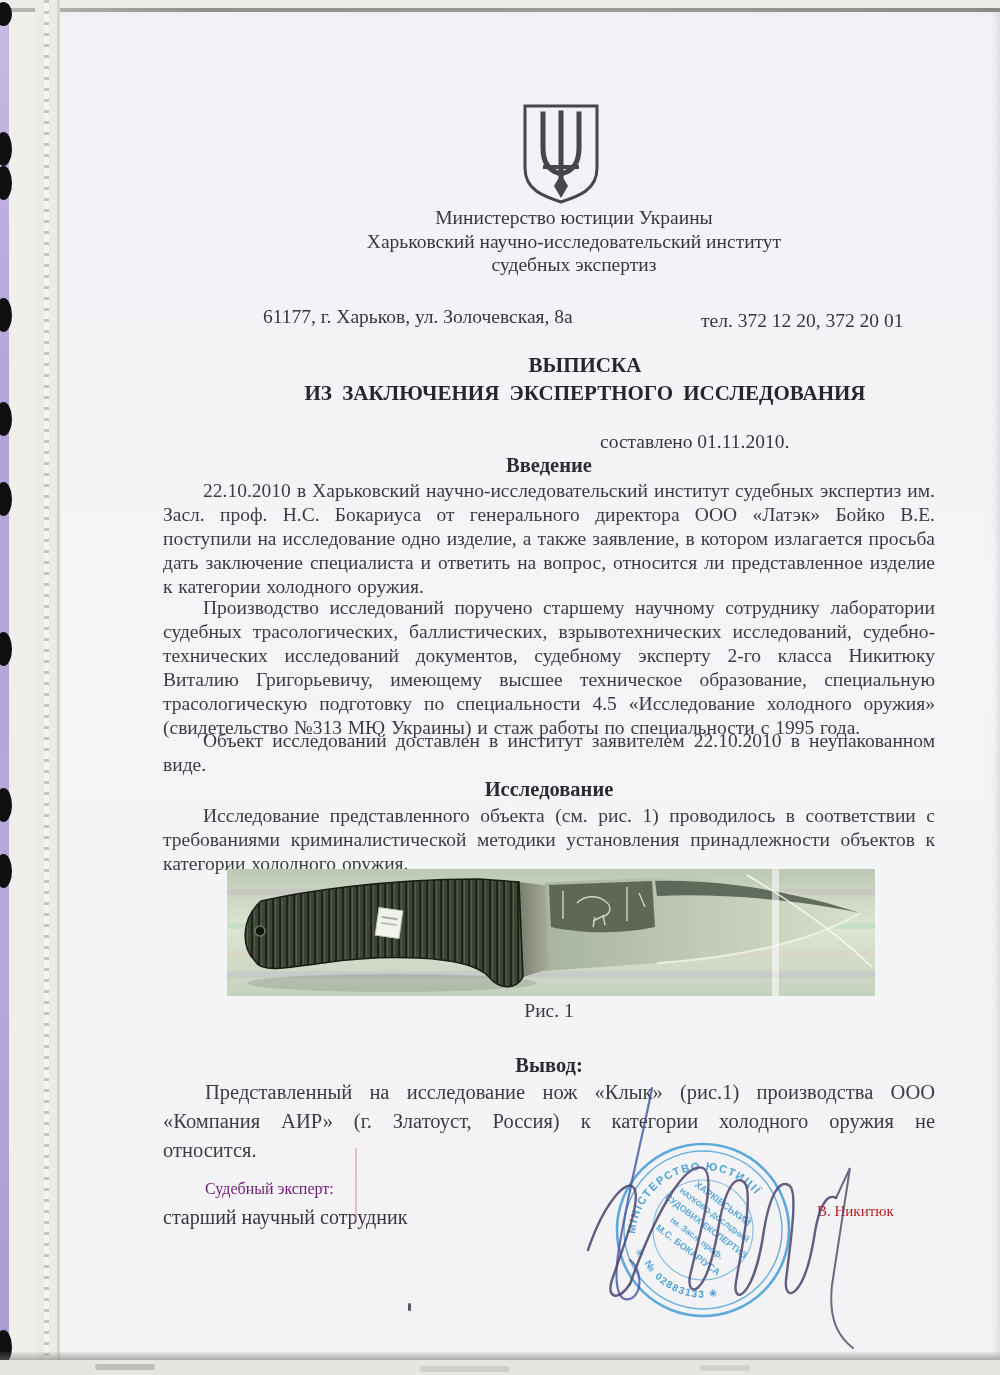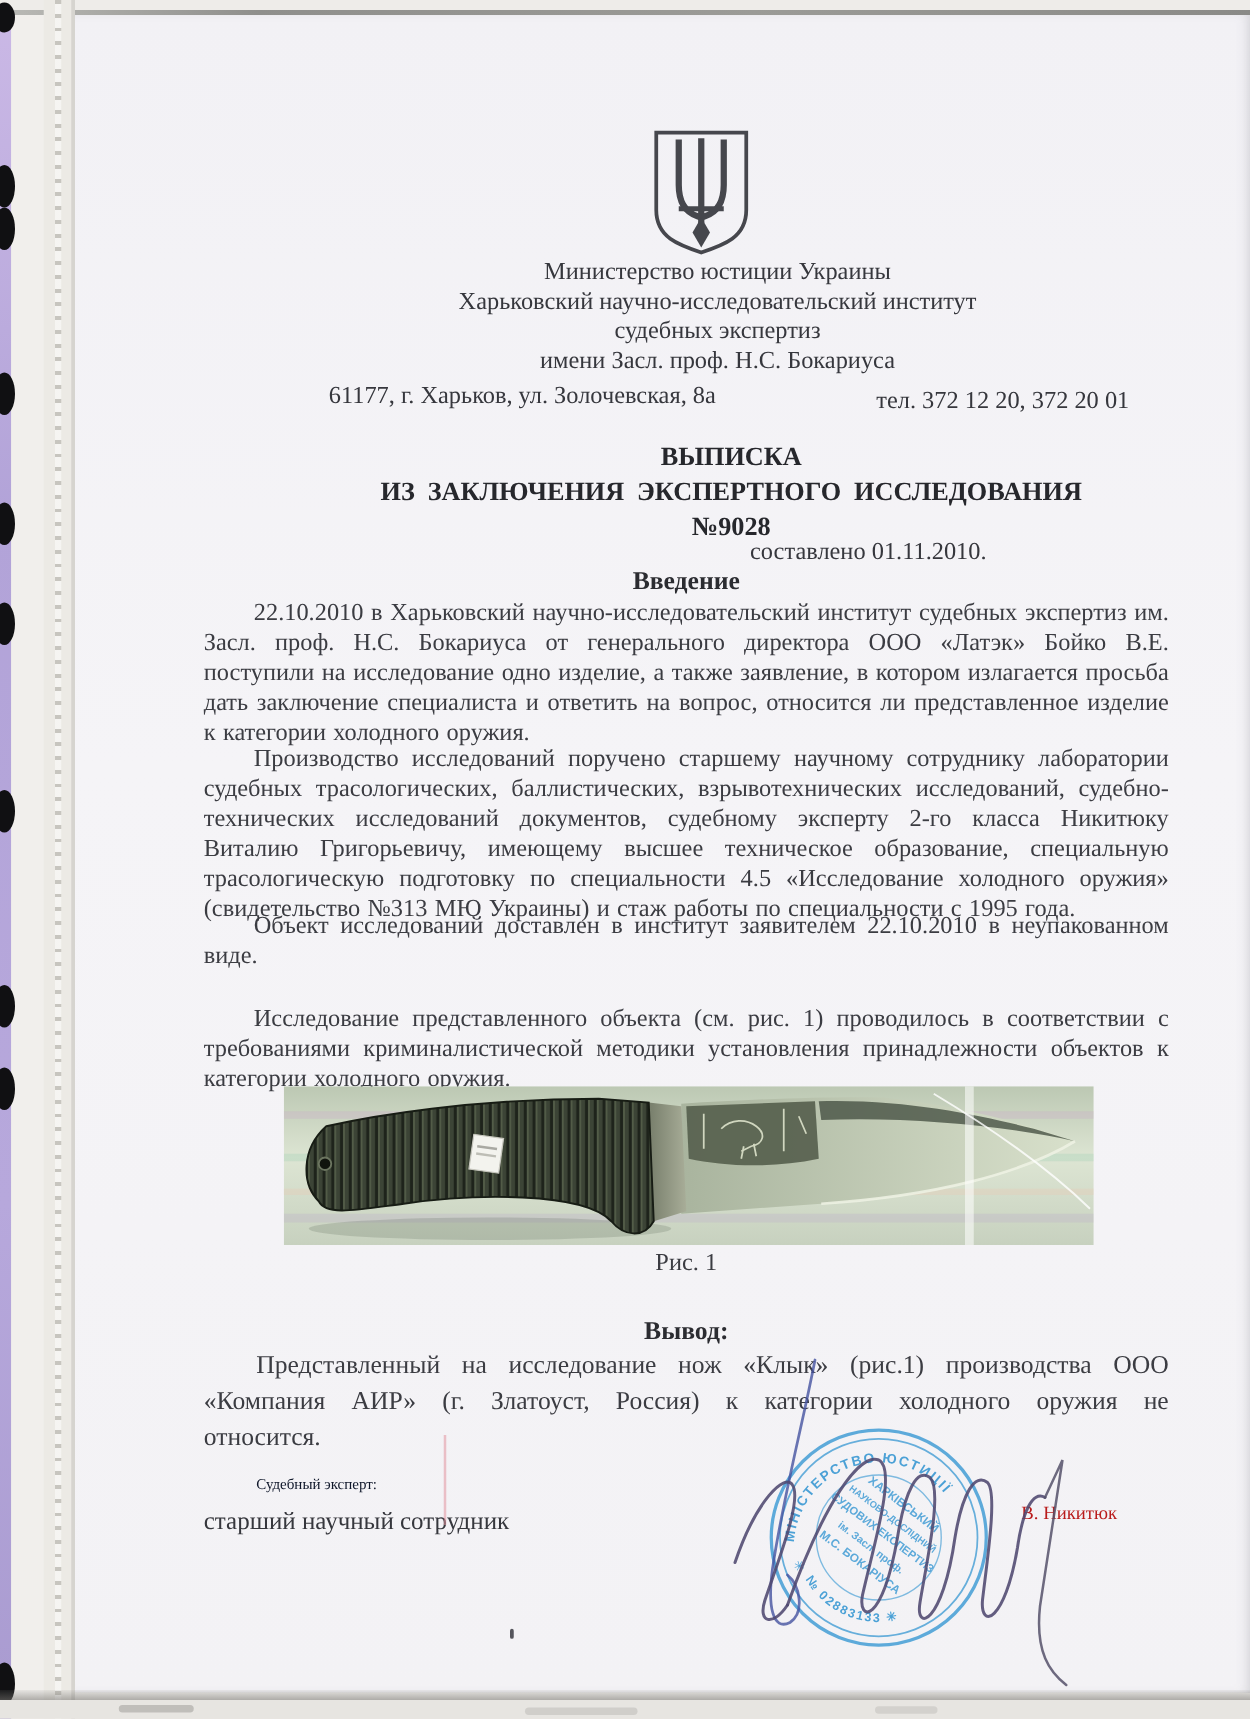"имени Засл. проф. Н.С. Бокариуса" div { html: <div>имени Засл. проф. Н.С. Бокариуса</div> -> none }
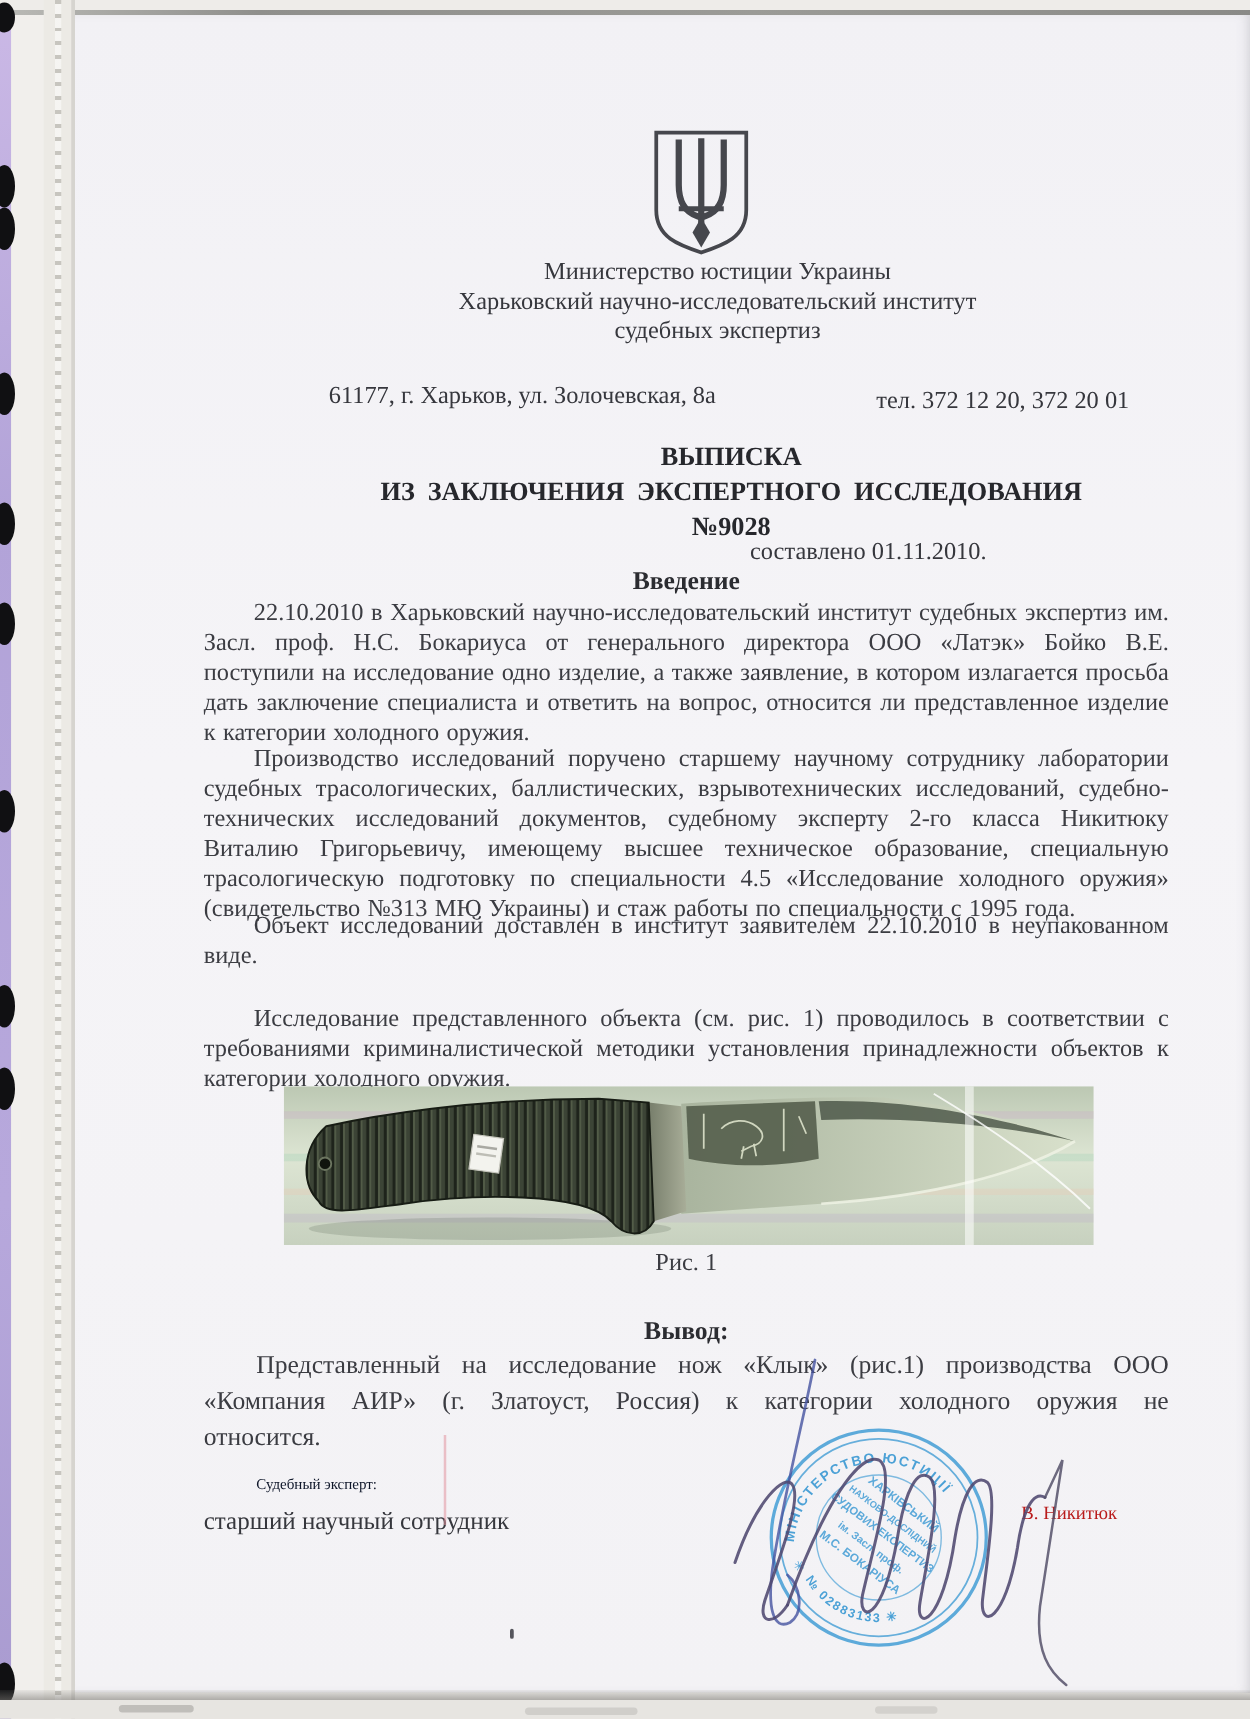"№9028" div { html: <div>№9028</div> -> none }
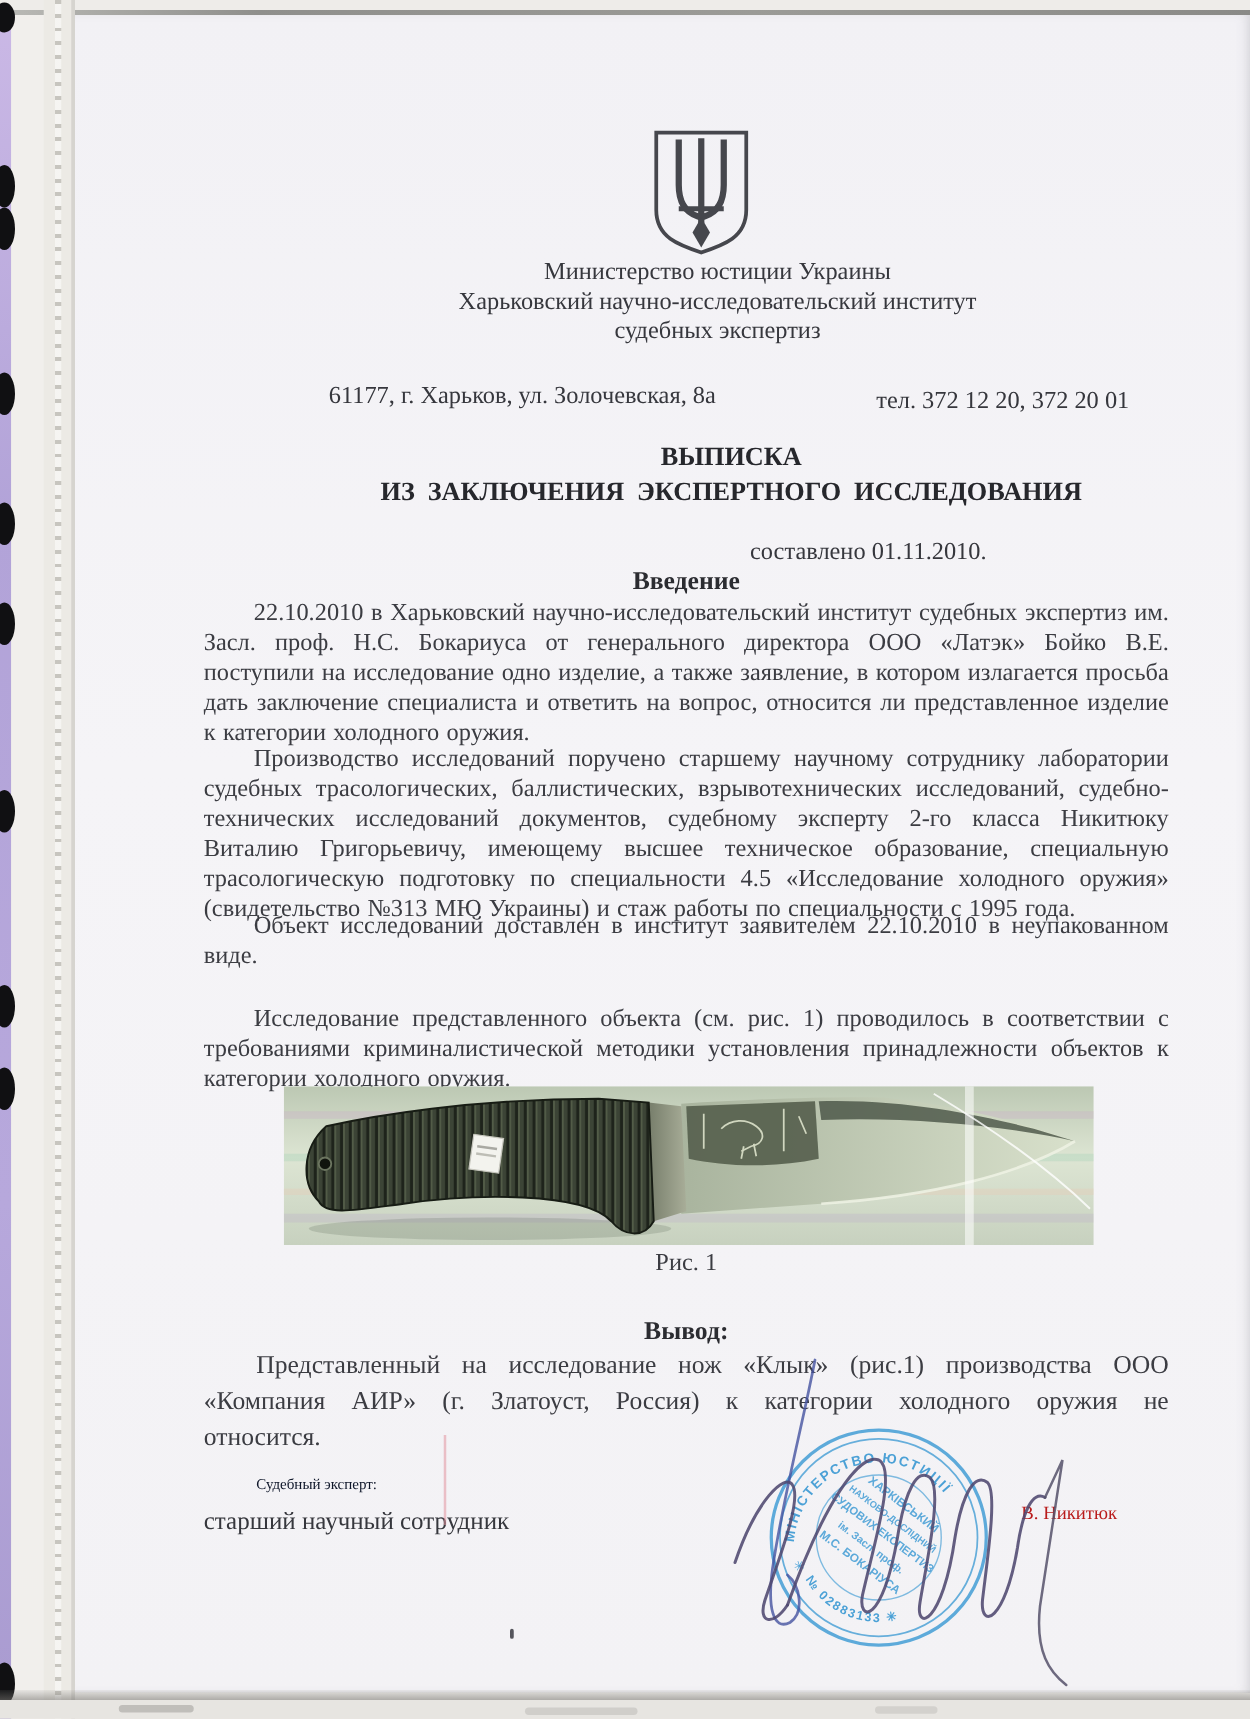"Исследование" div.abs { html: none -> <div>Исследование</div> }
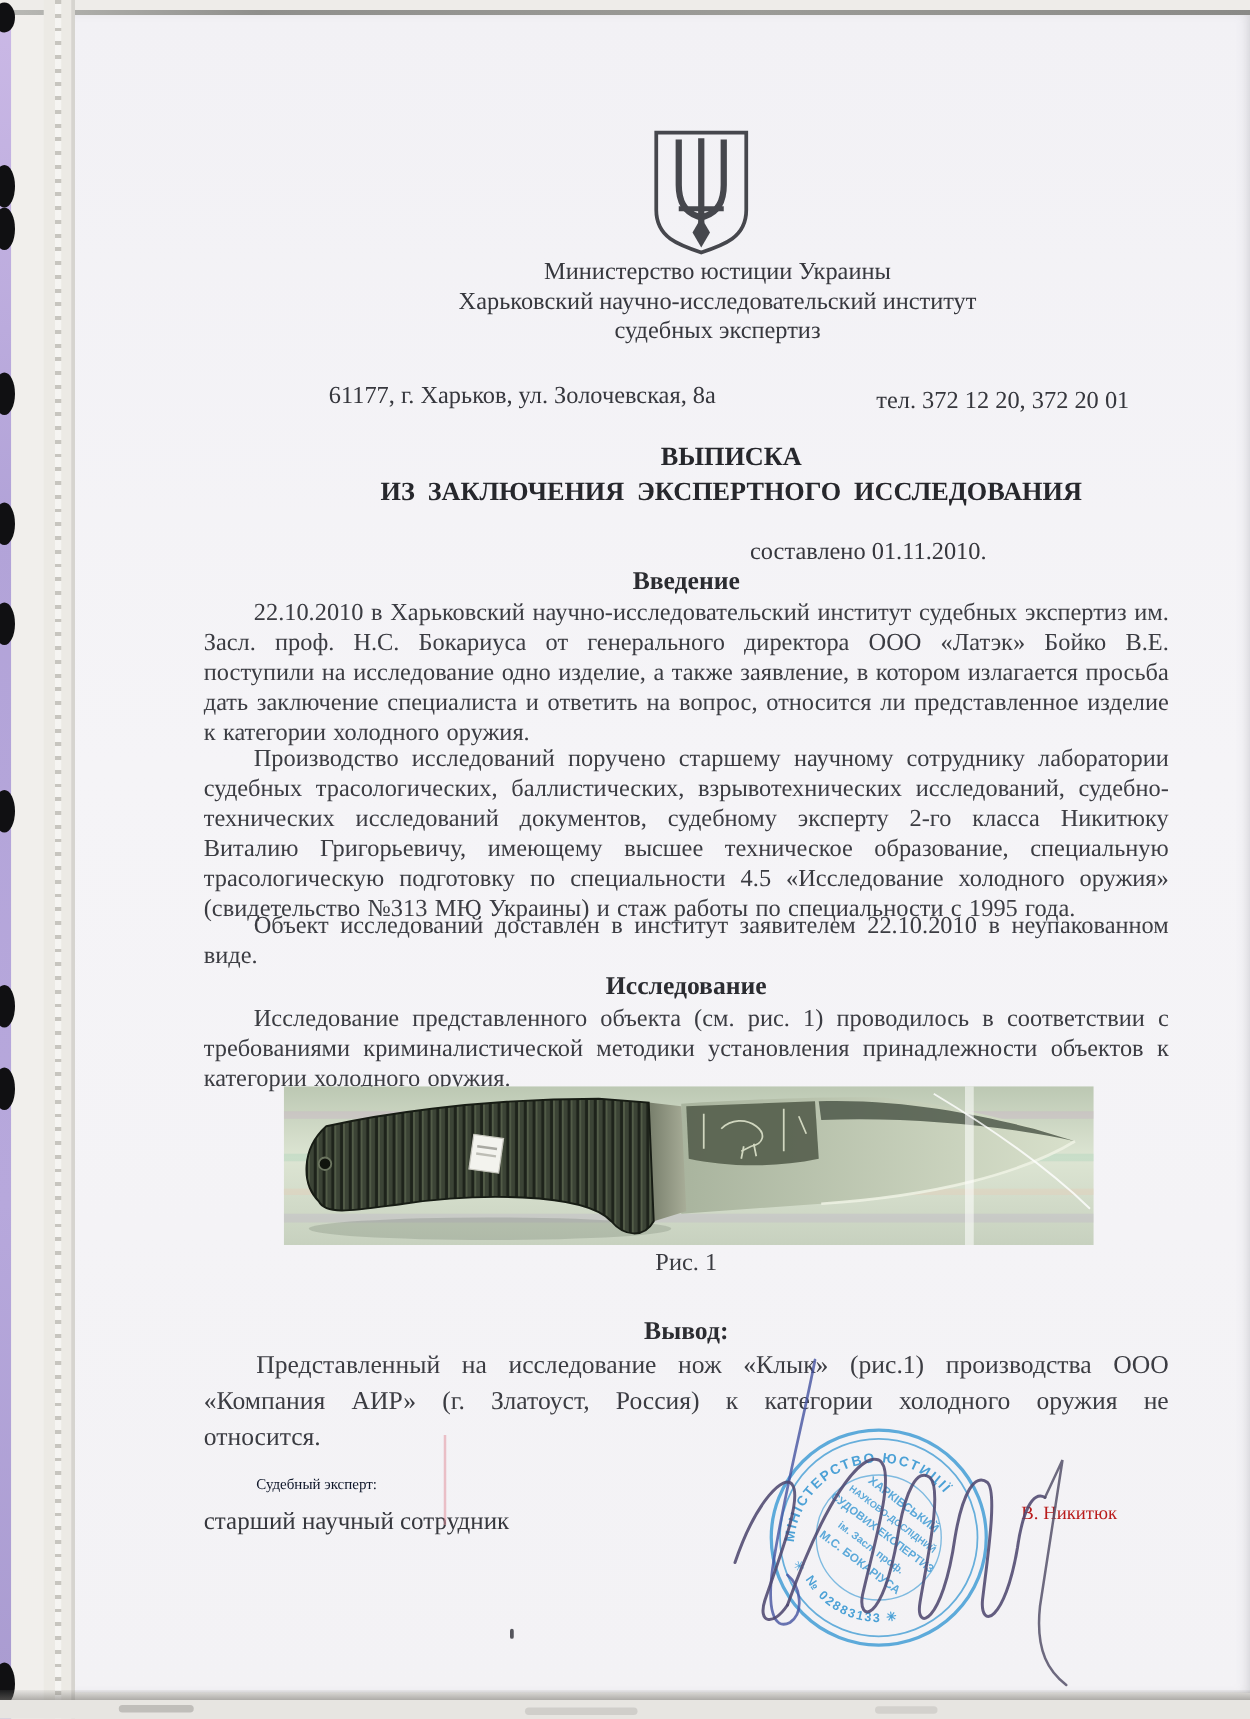"Судебный эксперт:" .sig1 { color: #0f172a -> #701a75; font-size: 12px -> 16px }
